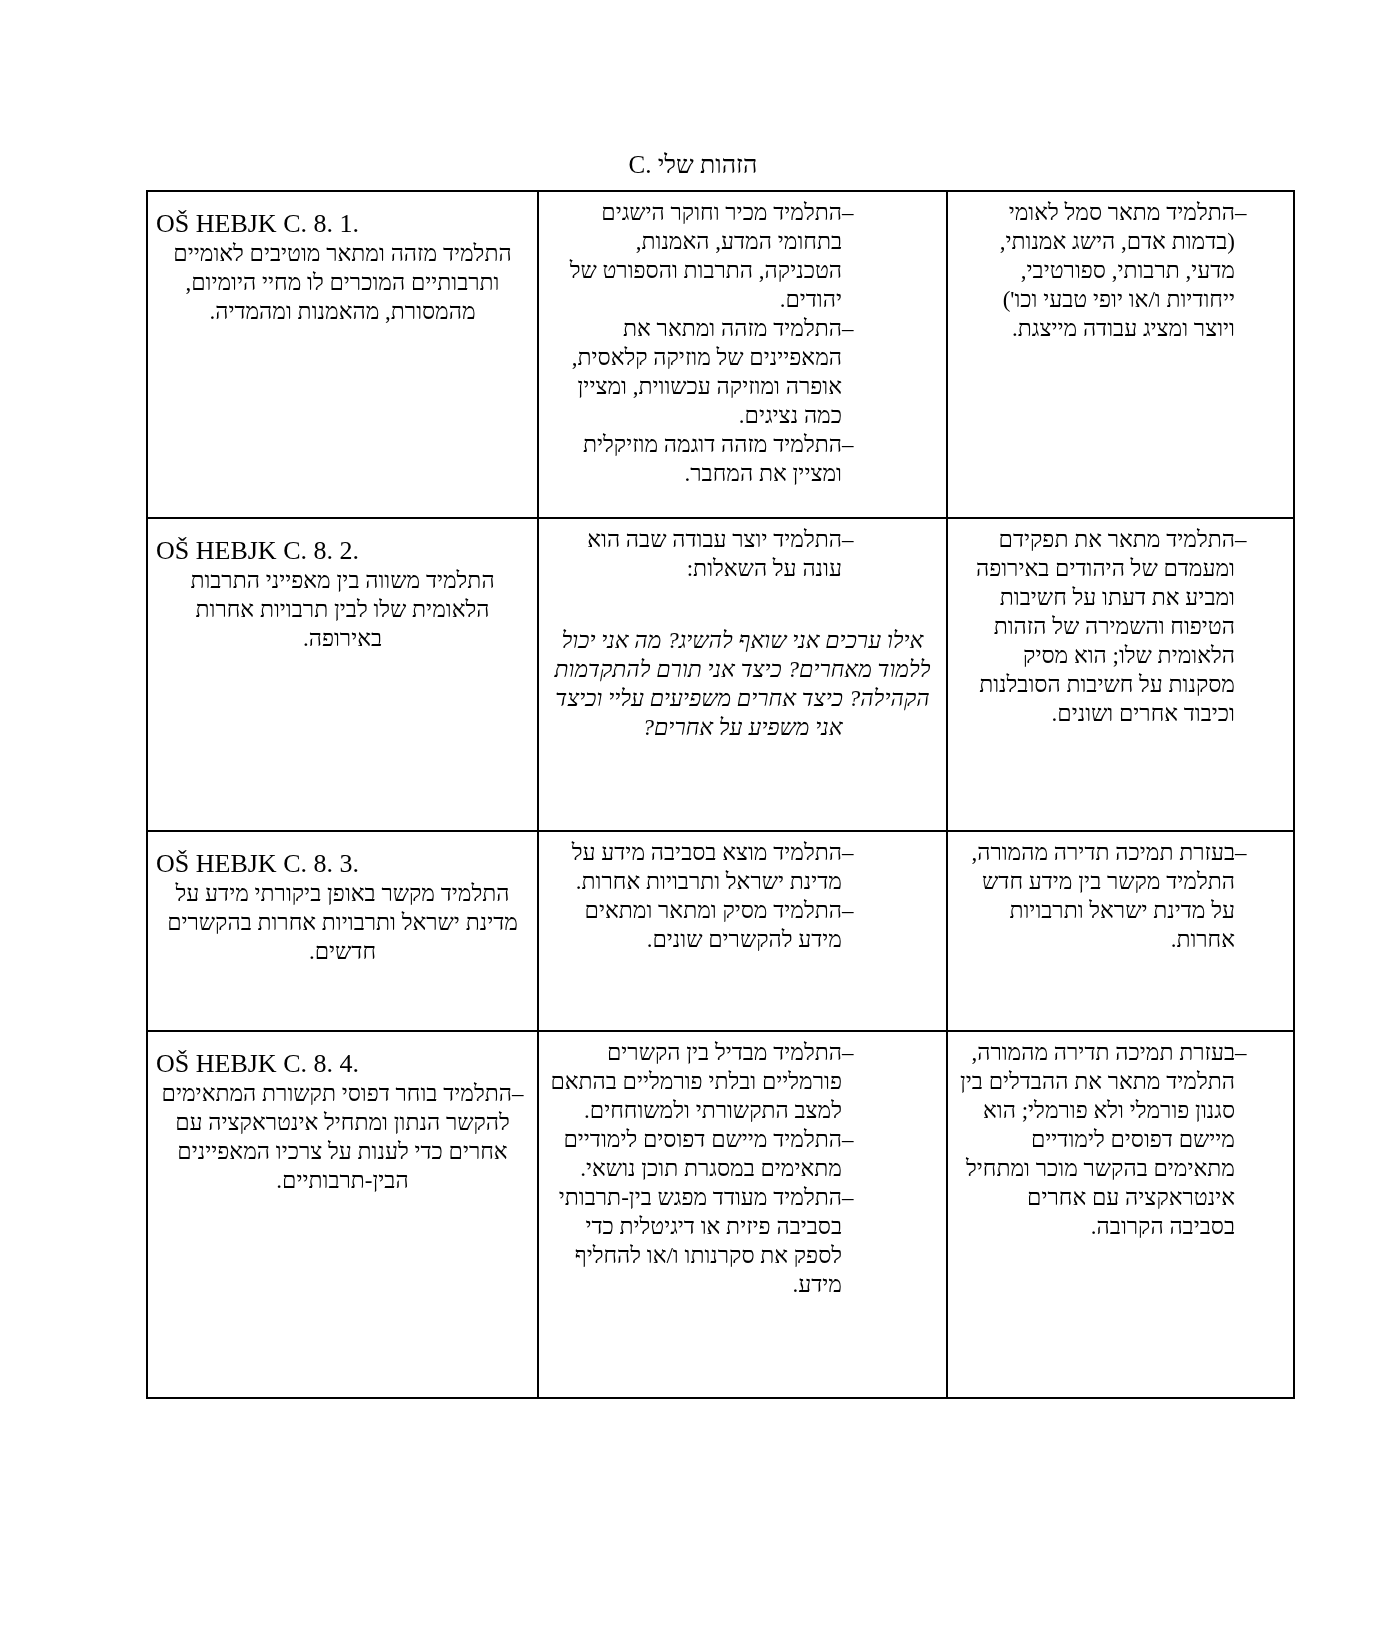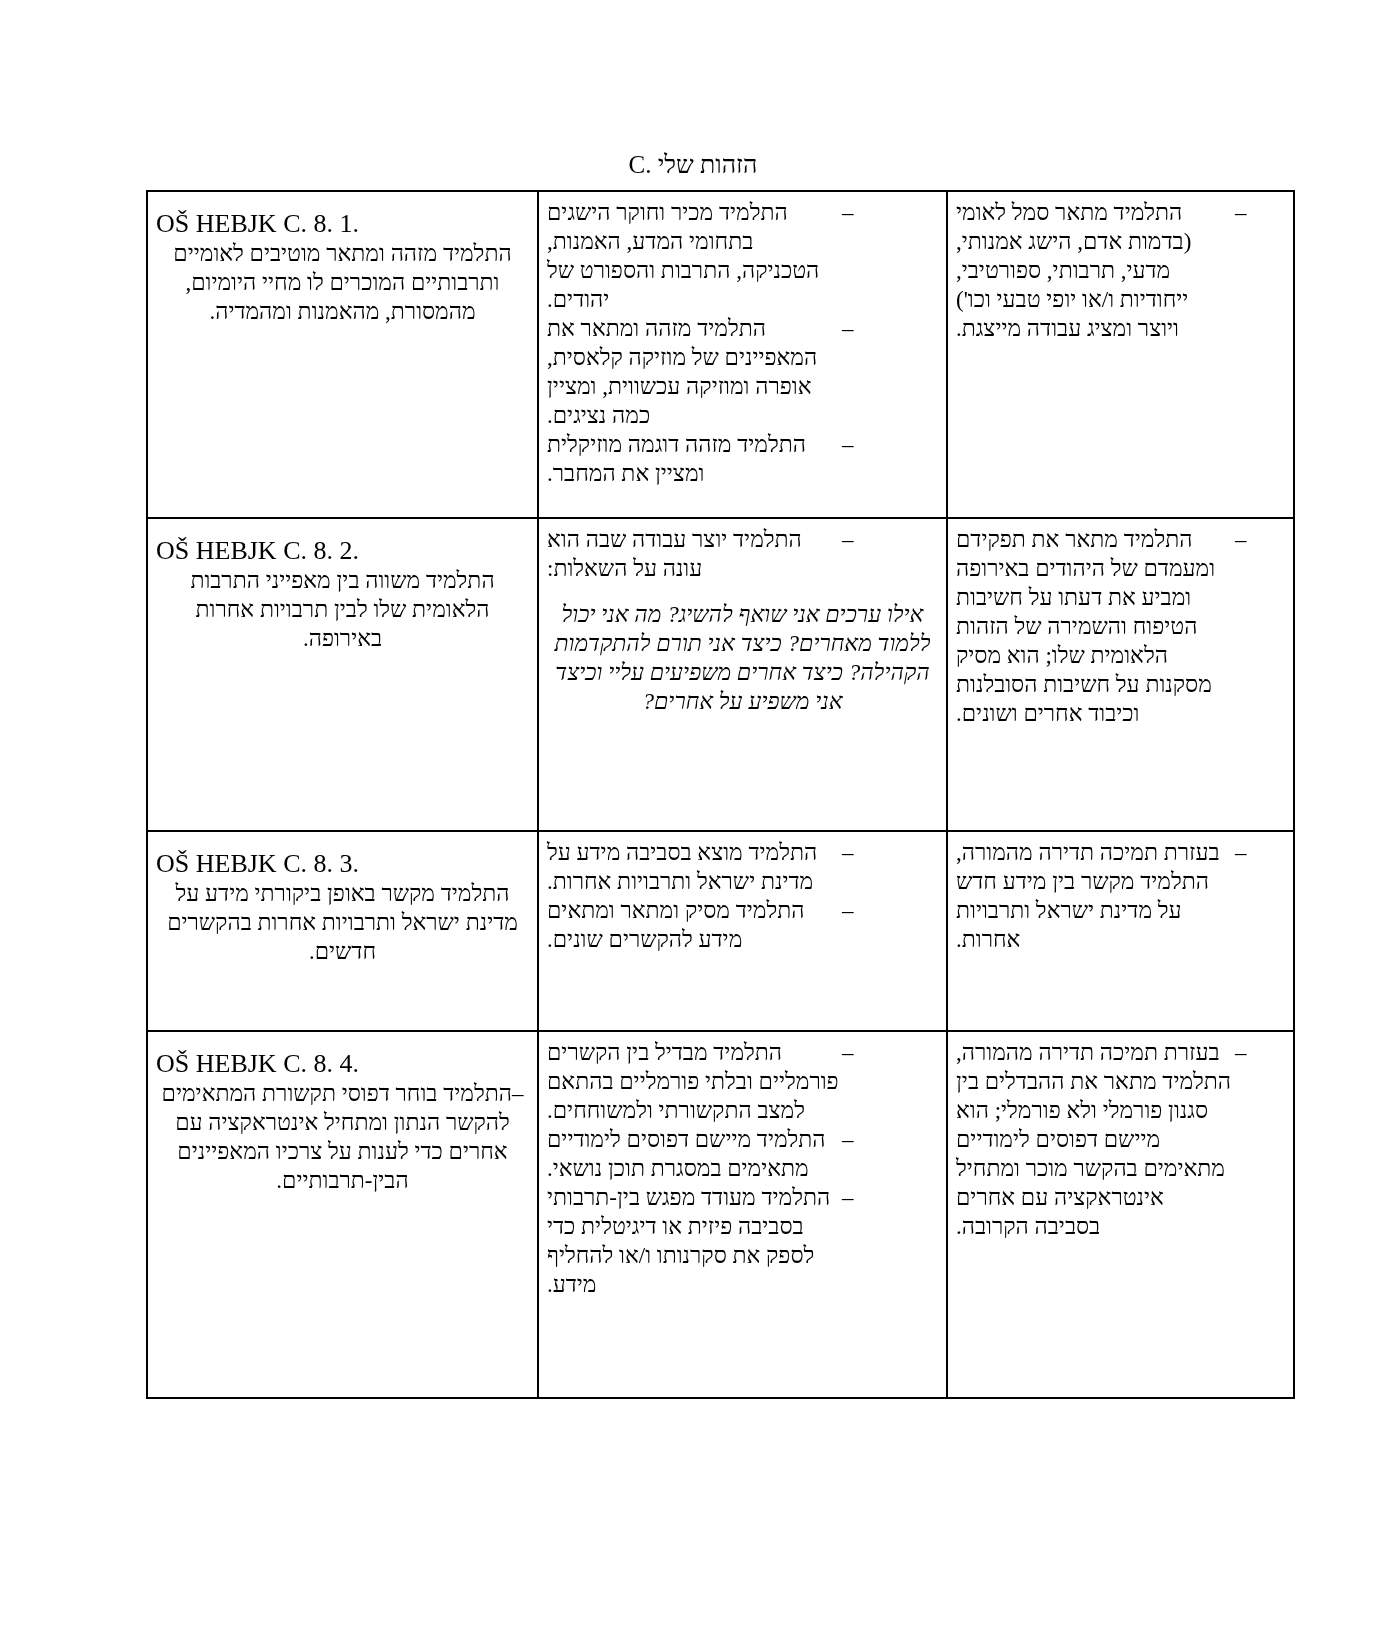"התלמיד מכיר וחוקר הישגים בתחומי" .btext { text-align: left -> right }
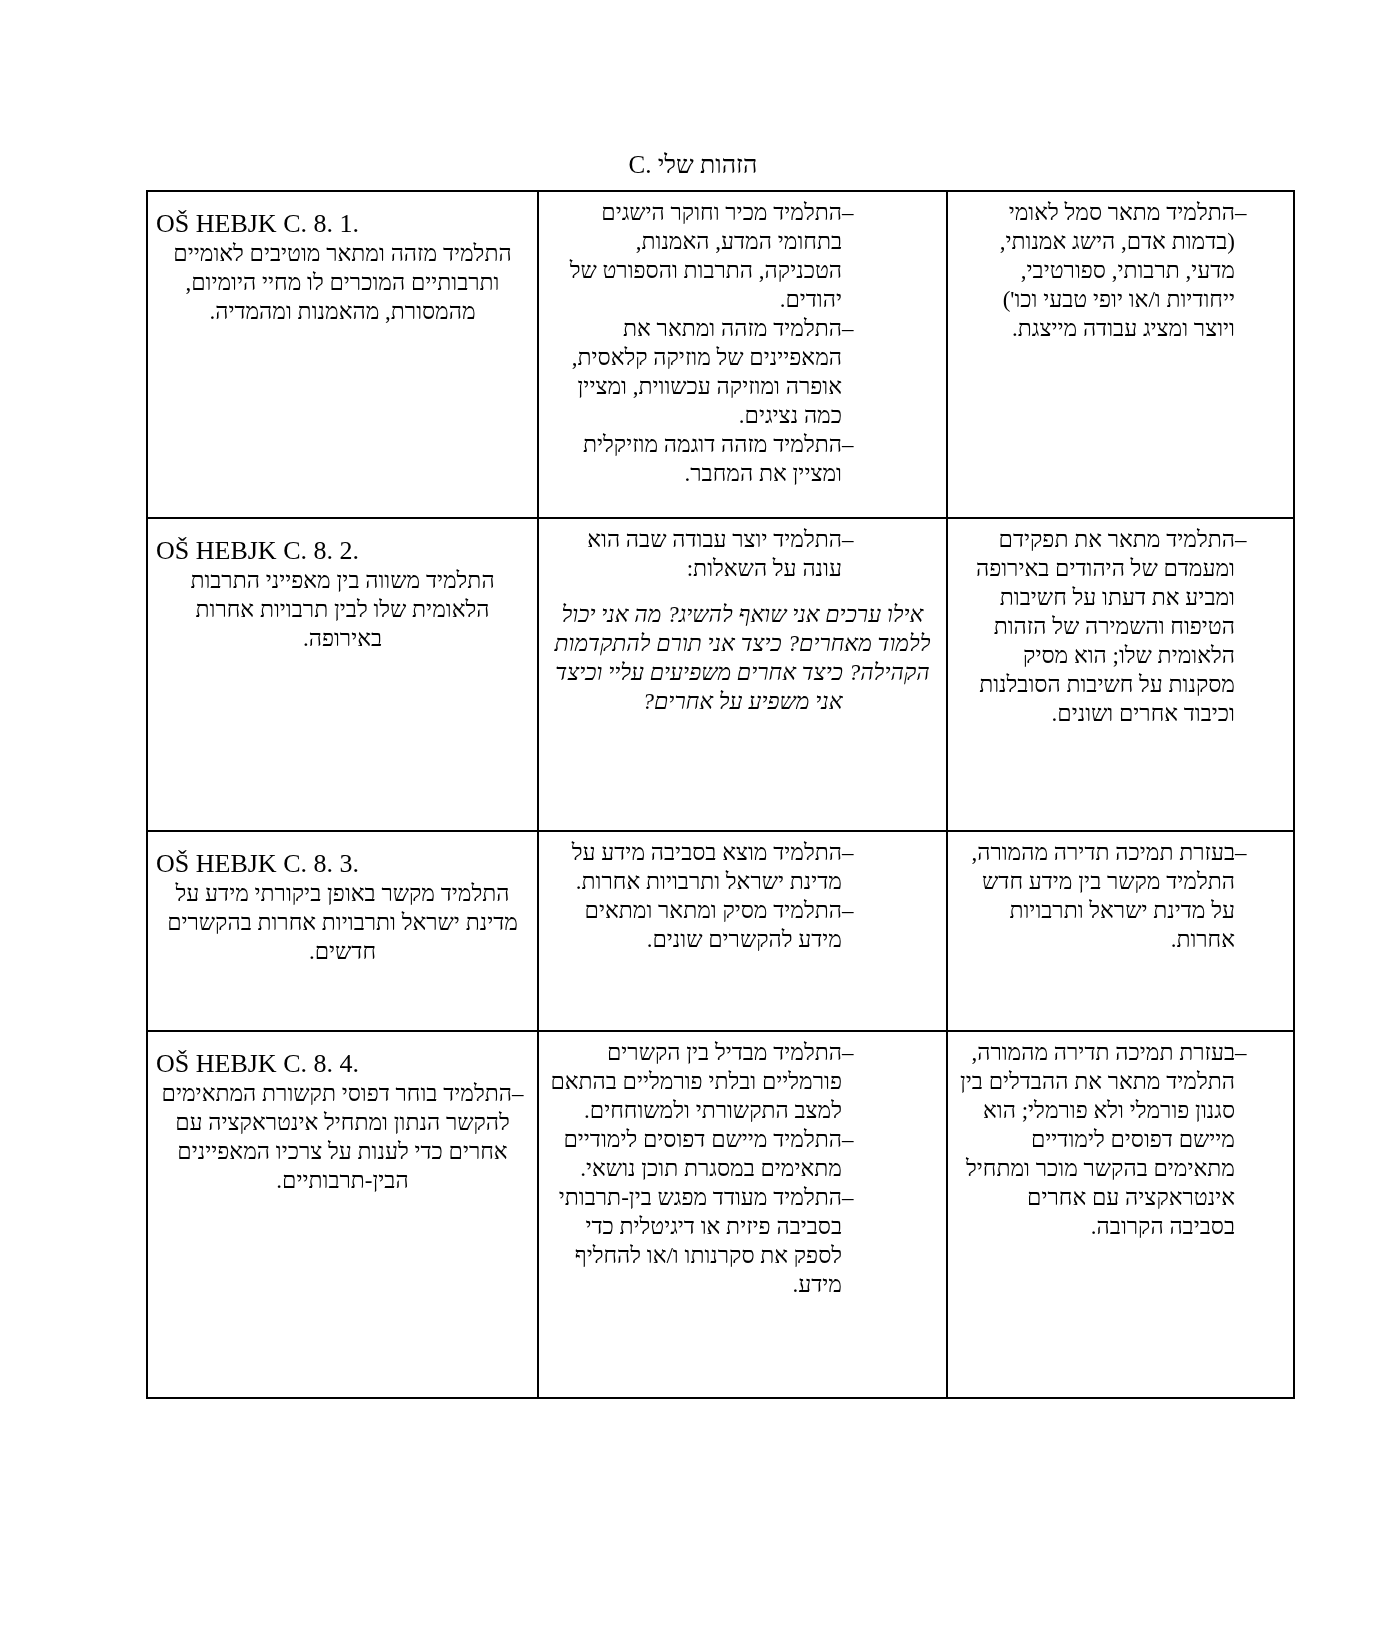"אילו ערכים אני שואף להשיג?" .note { margin-top: 17px -> 43px }
